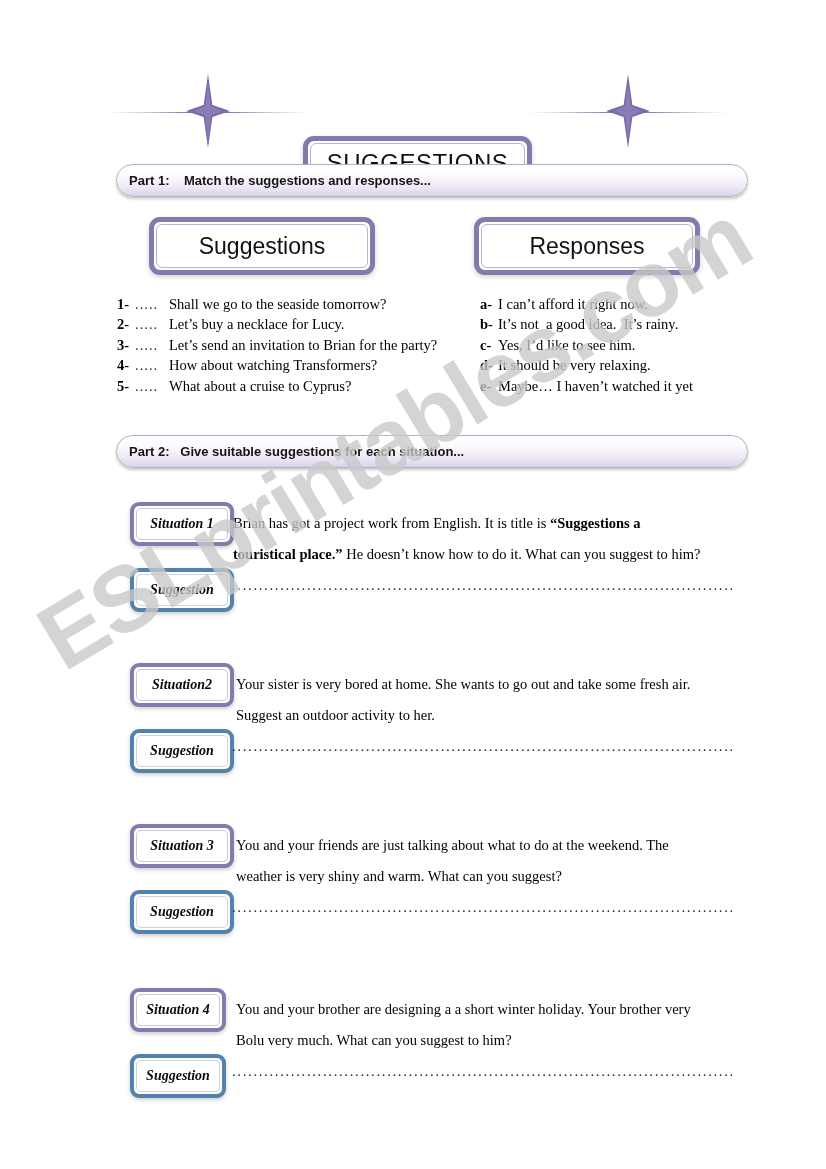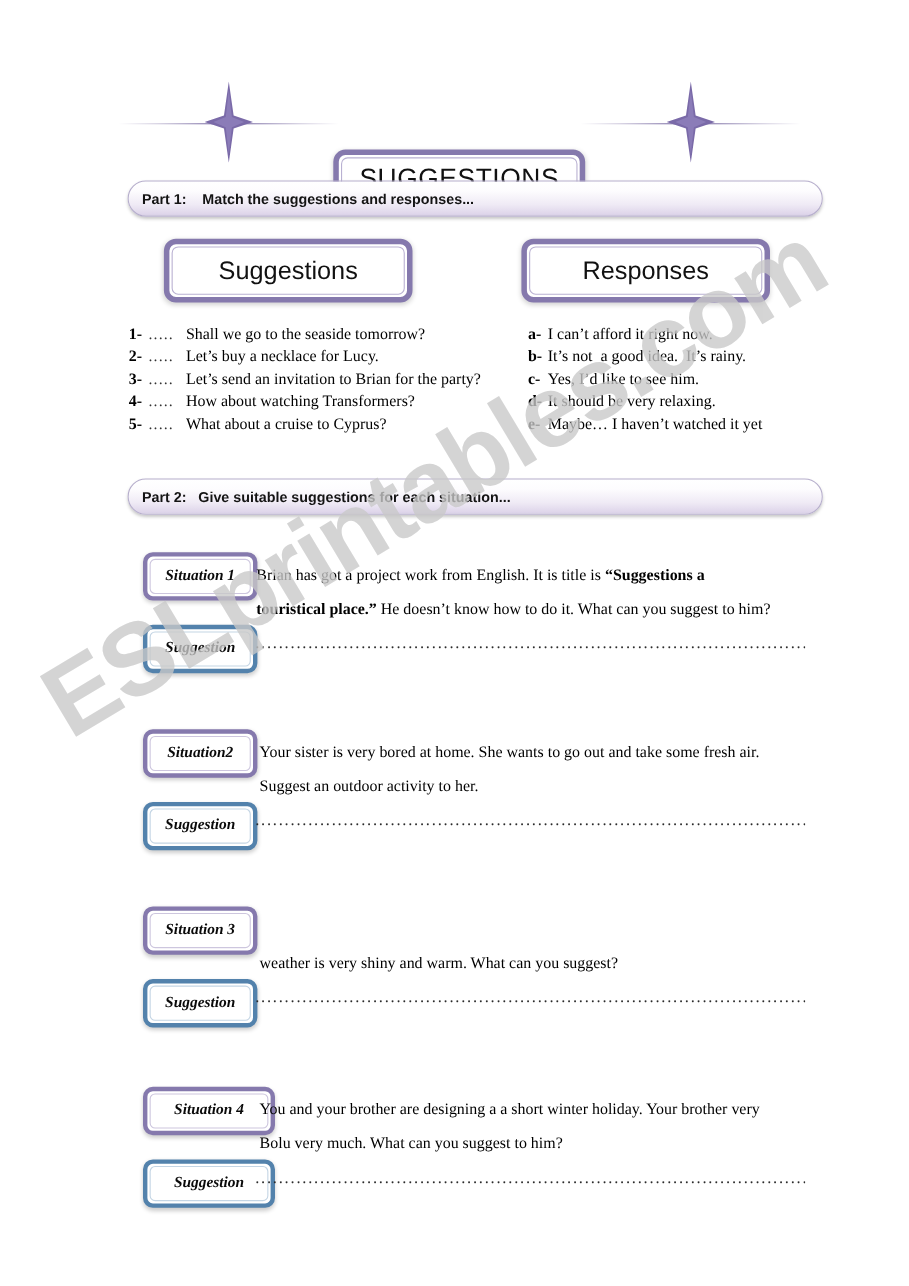"You and your friends are" span { html: none -> <span>You and your friends are just talking about what to do at the weekend. The</span> }
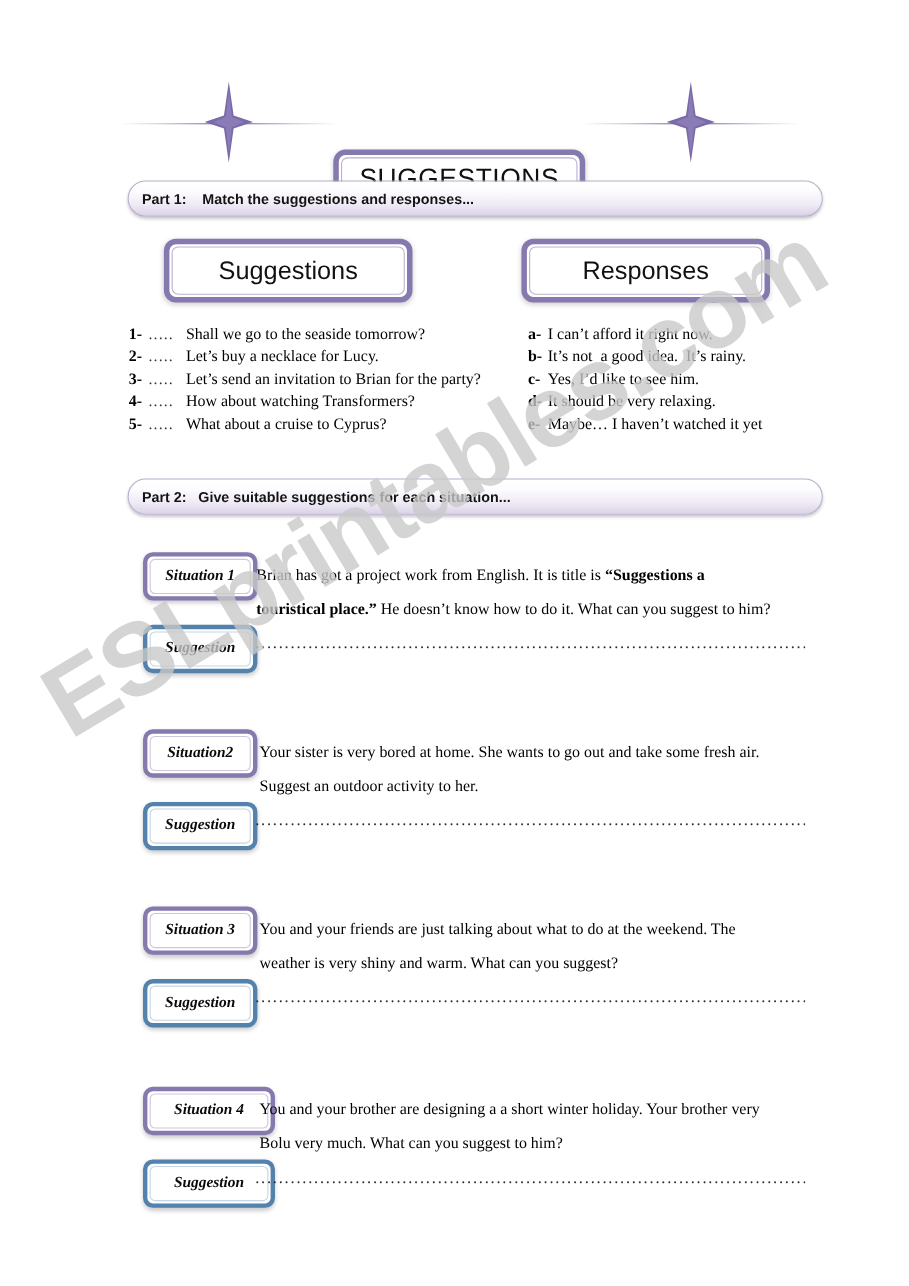"Situation 4" .tag.wide { width: 120px -> 96px }
